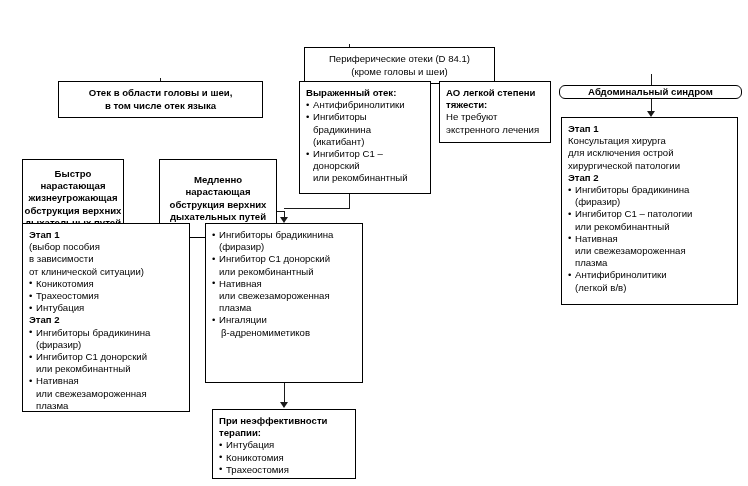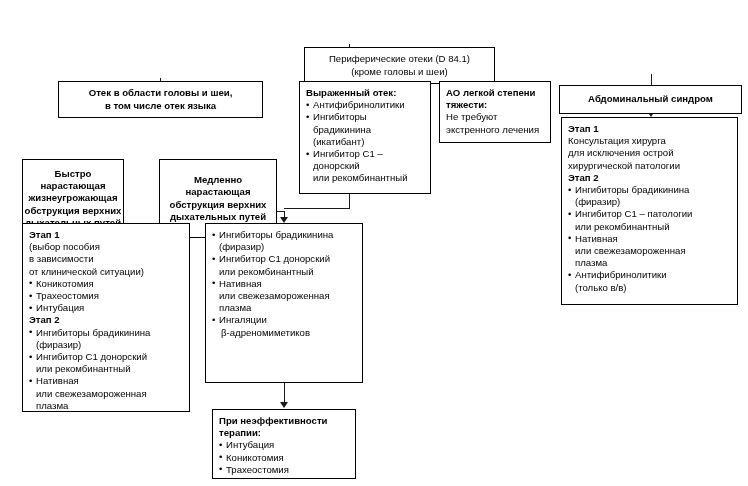"Абдоминальный синдром" div.box { border-radius: none -> 6px; height: 29px -> 14px }
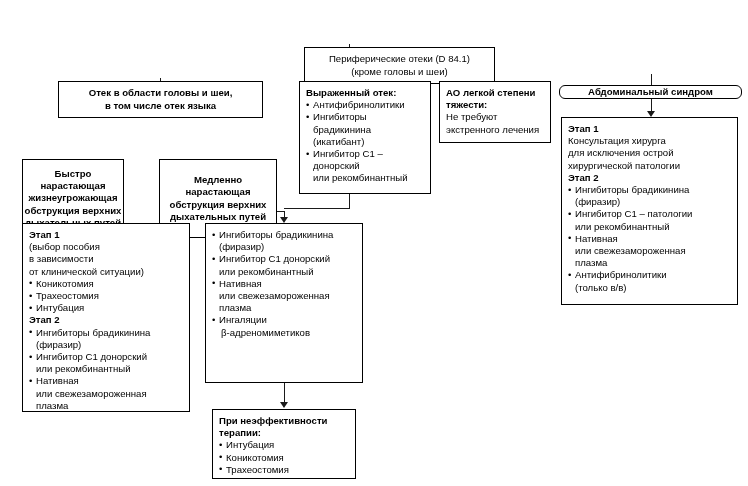"(только в/в)" div.sub { text: только -> легкой }
